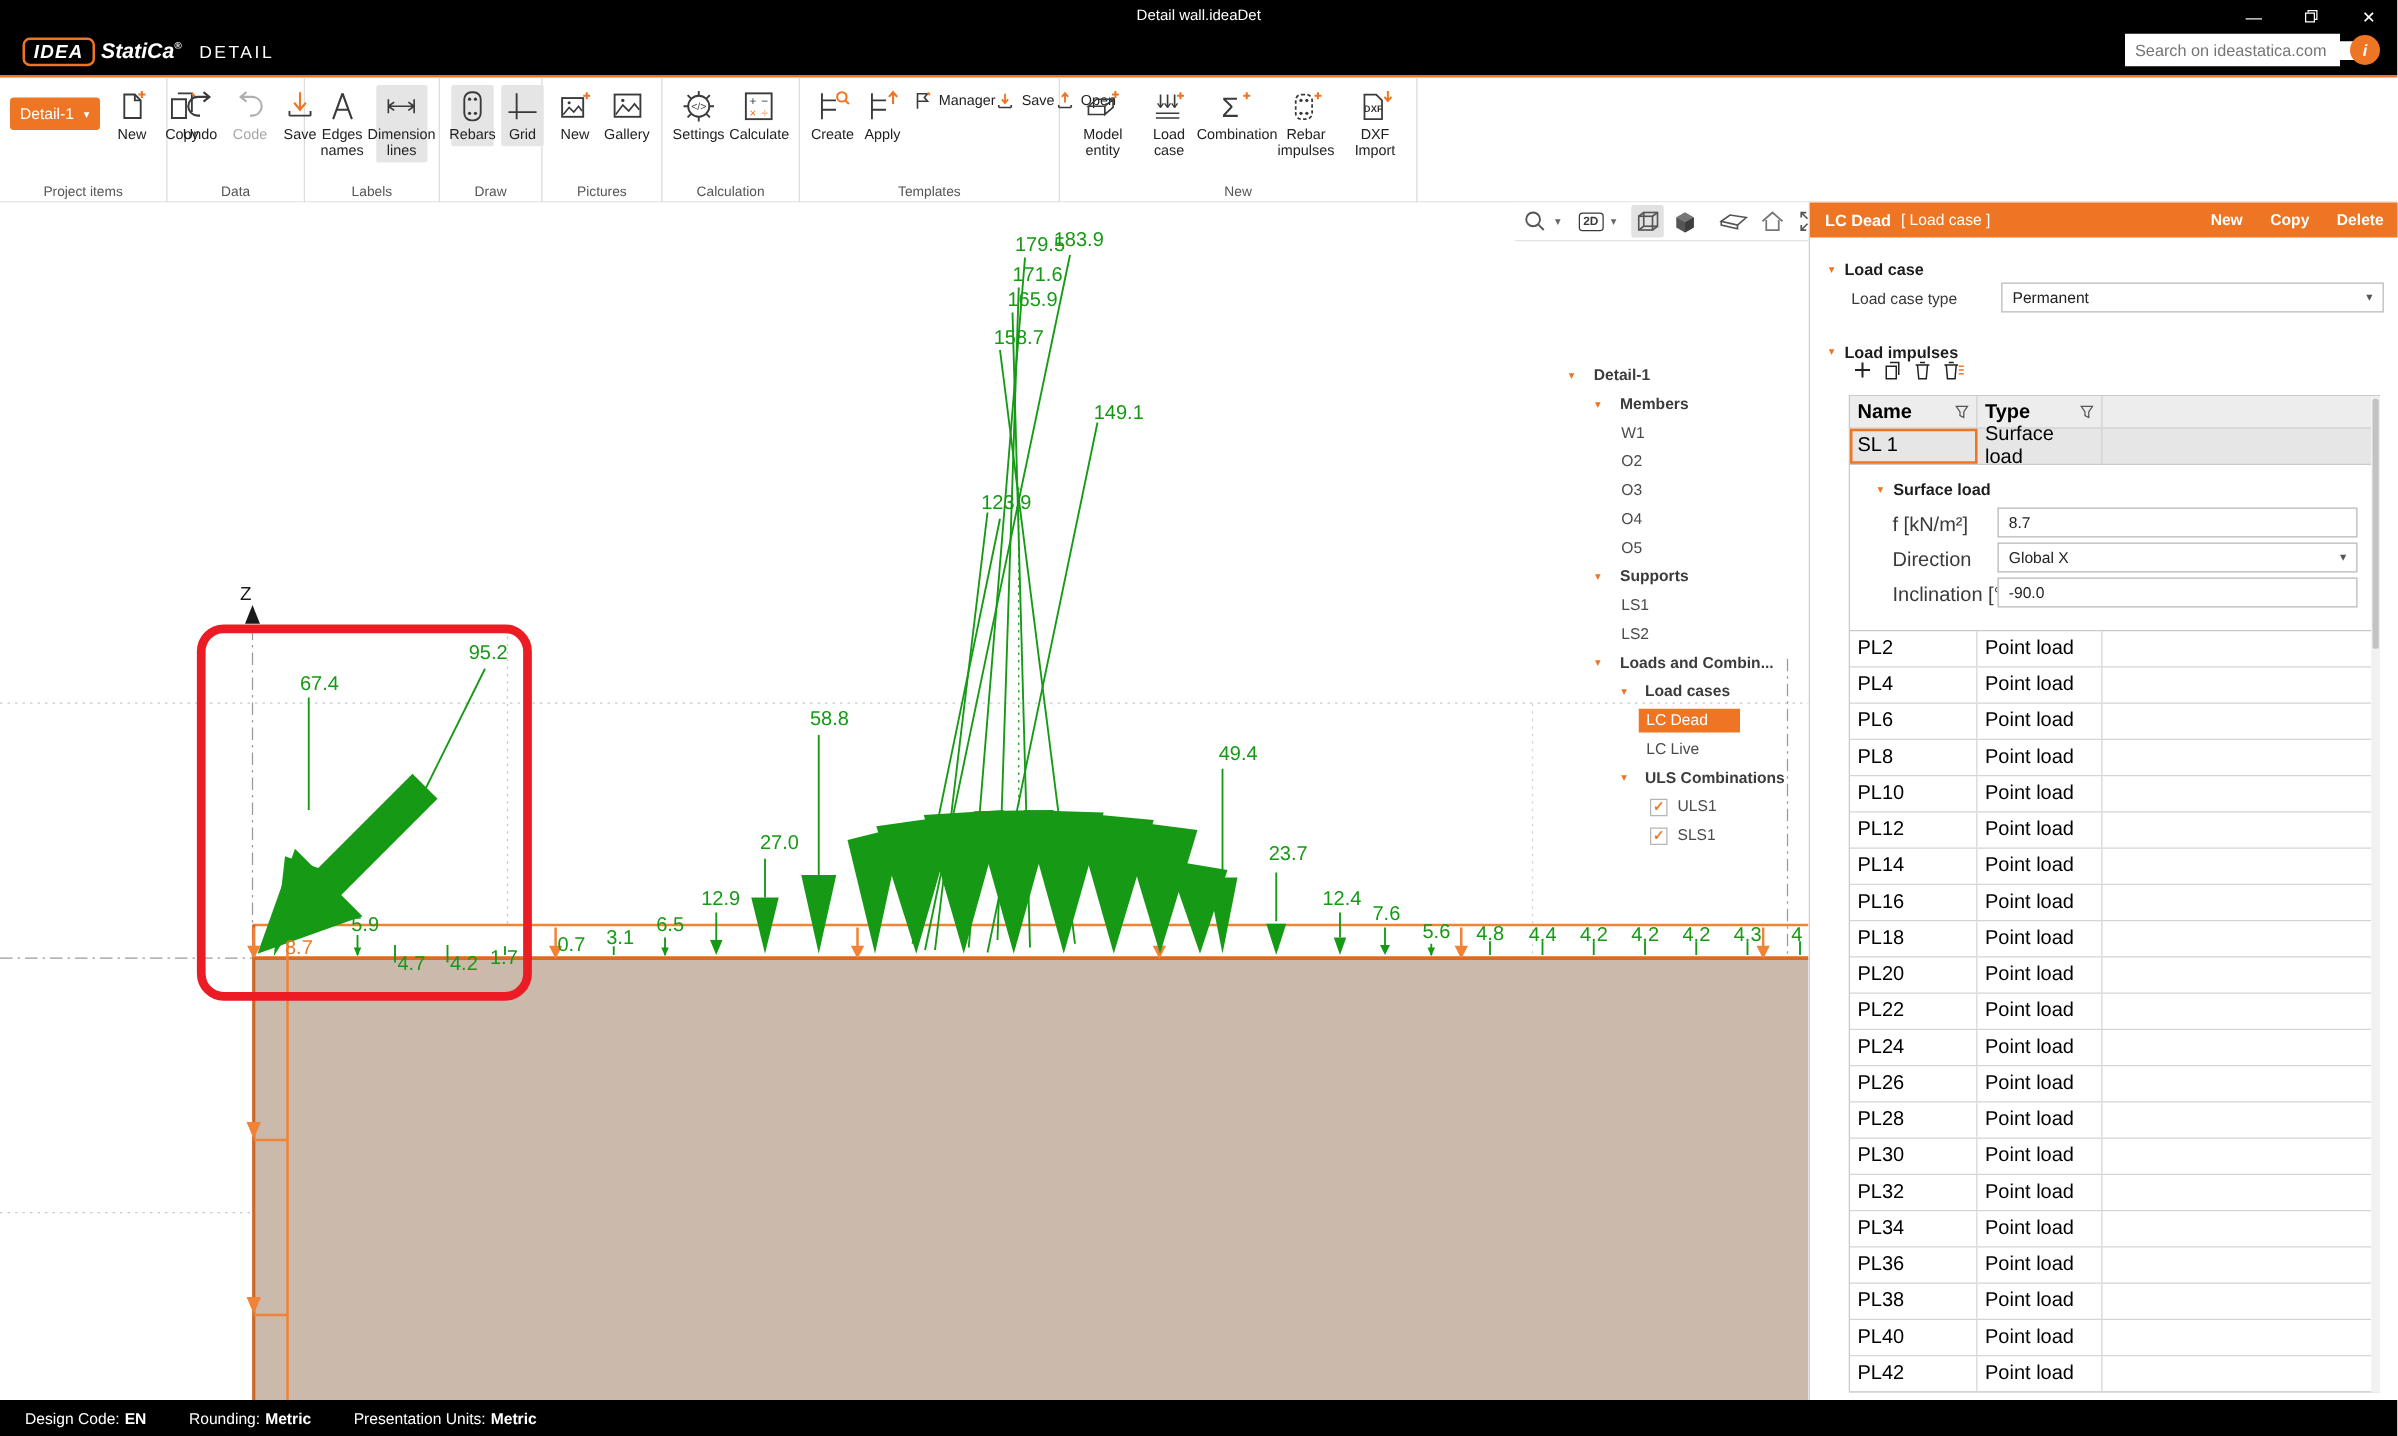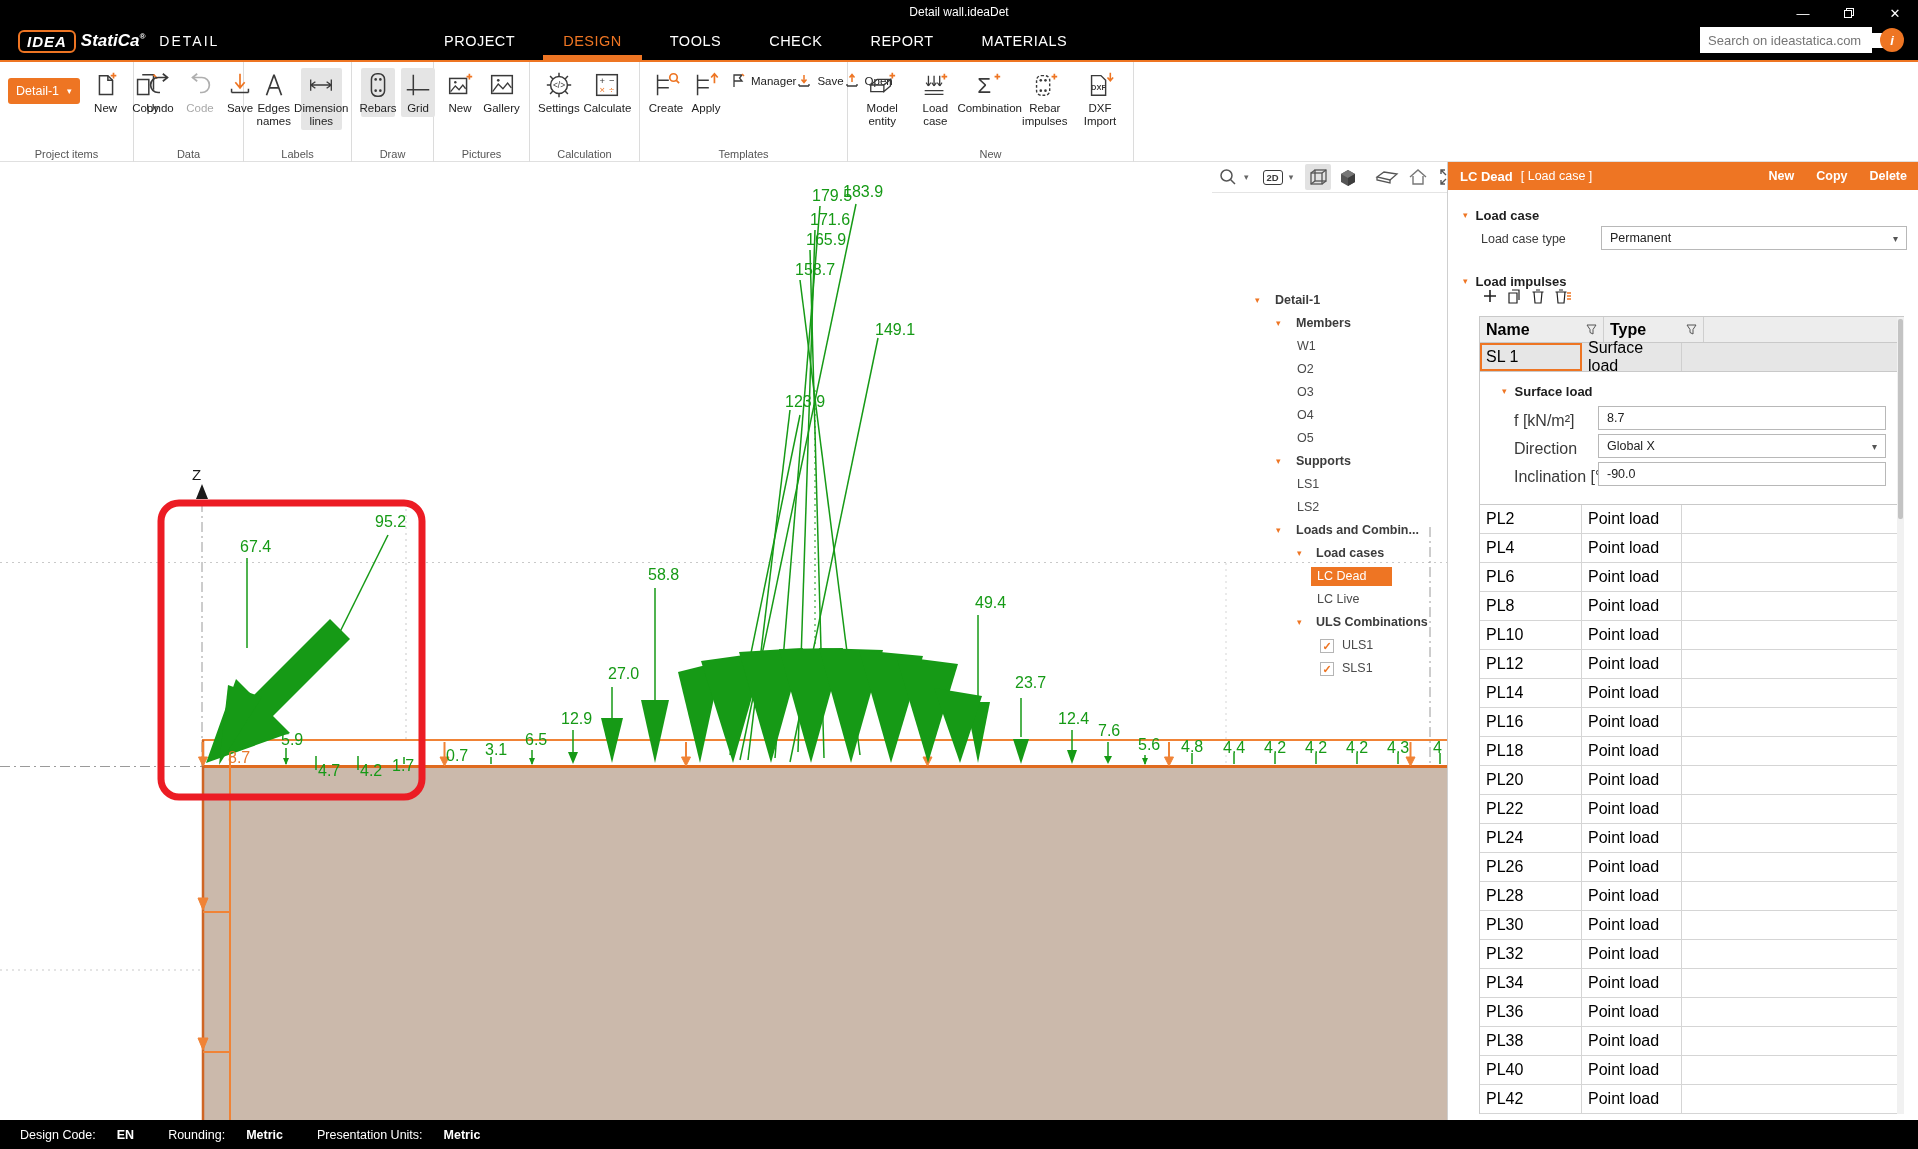"PROJECT" div { html: <div> <div>PROJECT</div> <div>DESIGN</div> <div>TOOLS</div> <div>CHECK</div> <div>REPORT</div> <div>MATERIALS</div> </div> -> none }
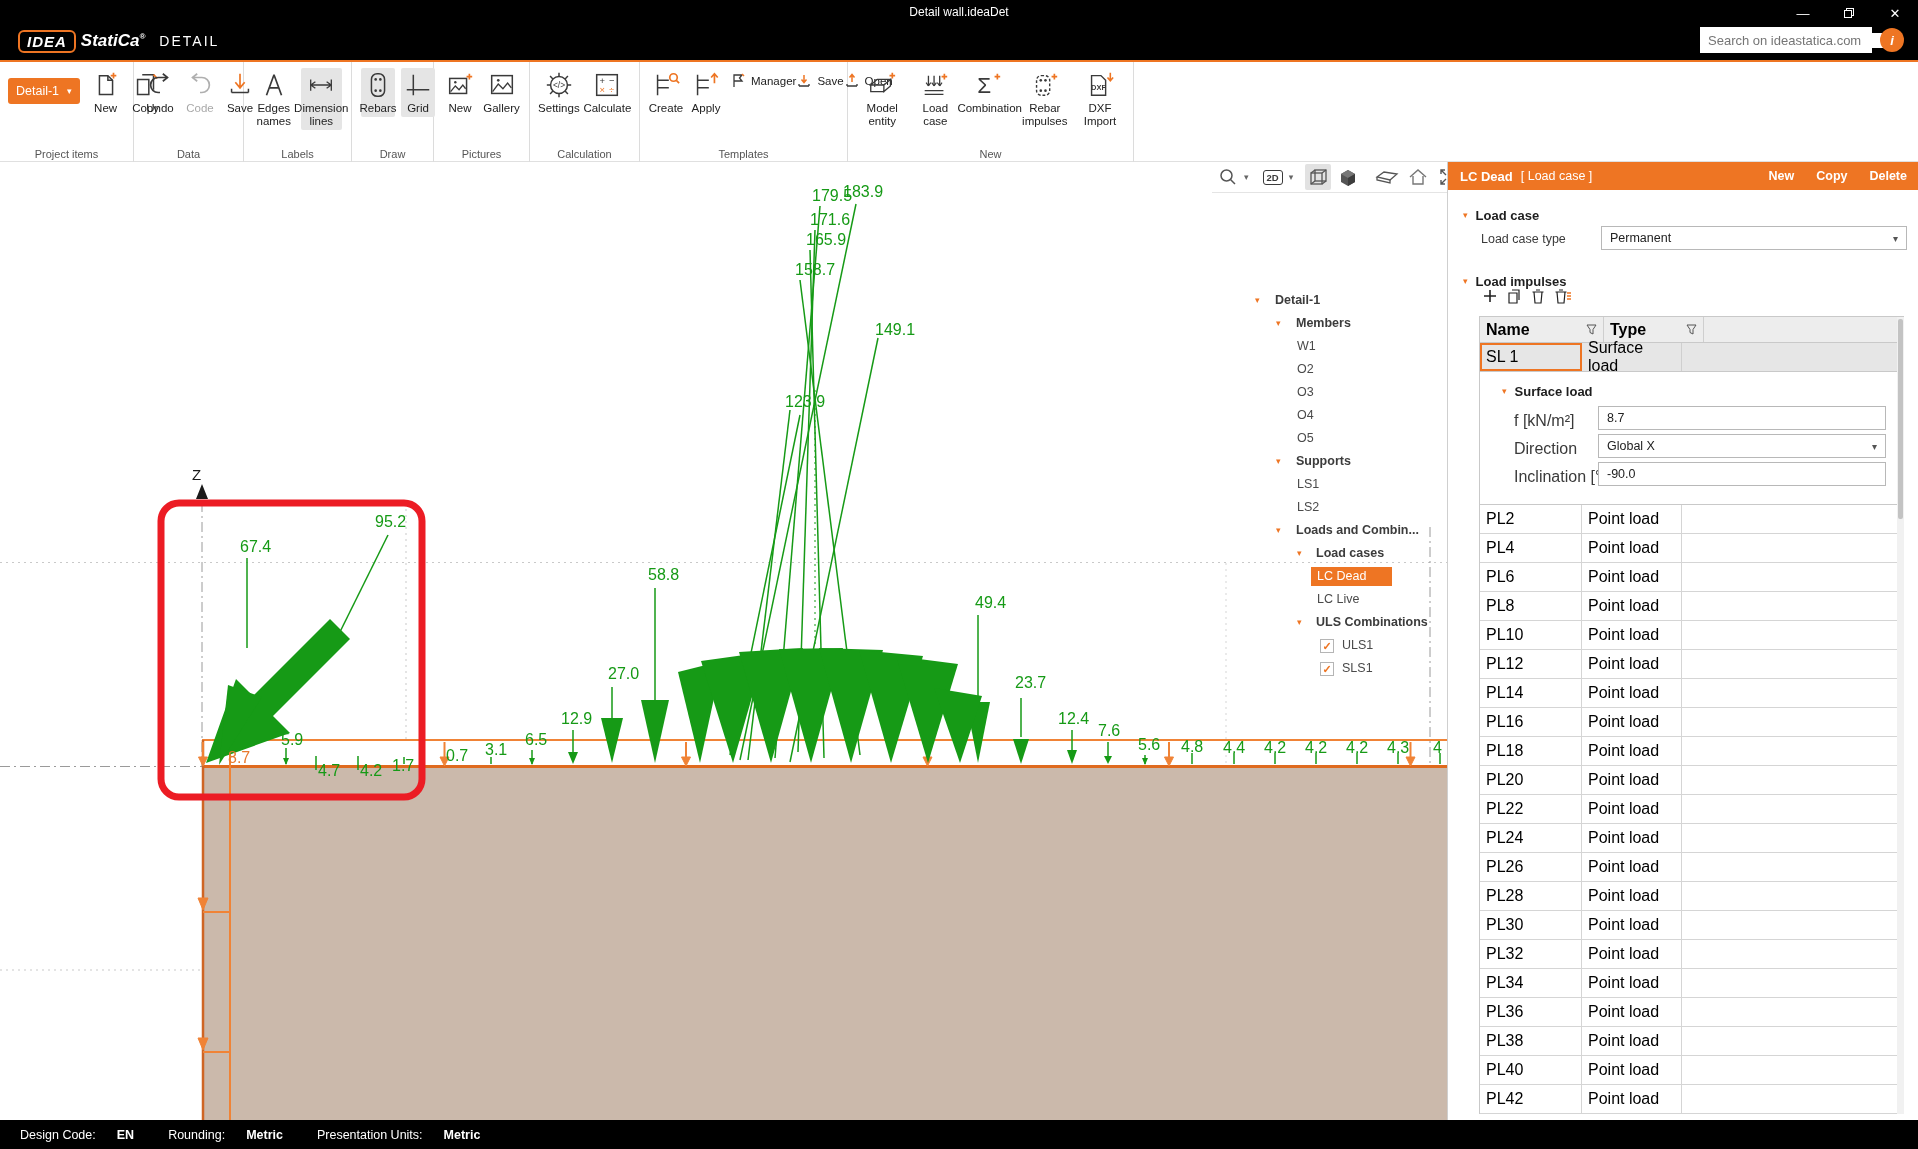"Name" div.th-cell { width: 124px -> 102px }
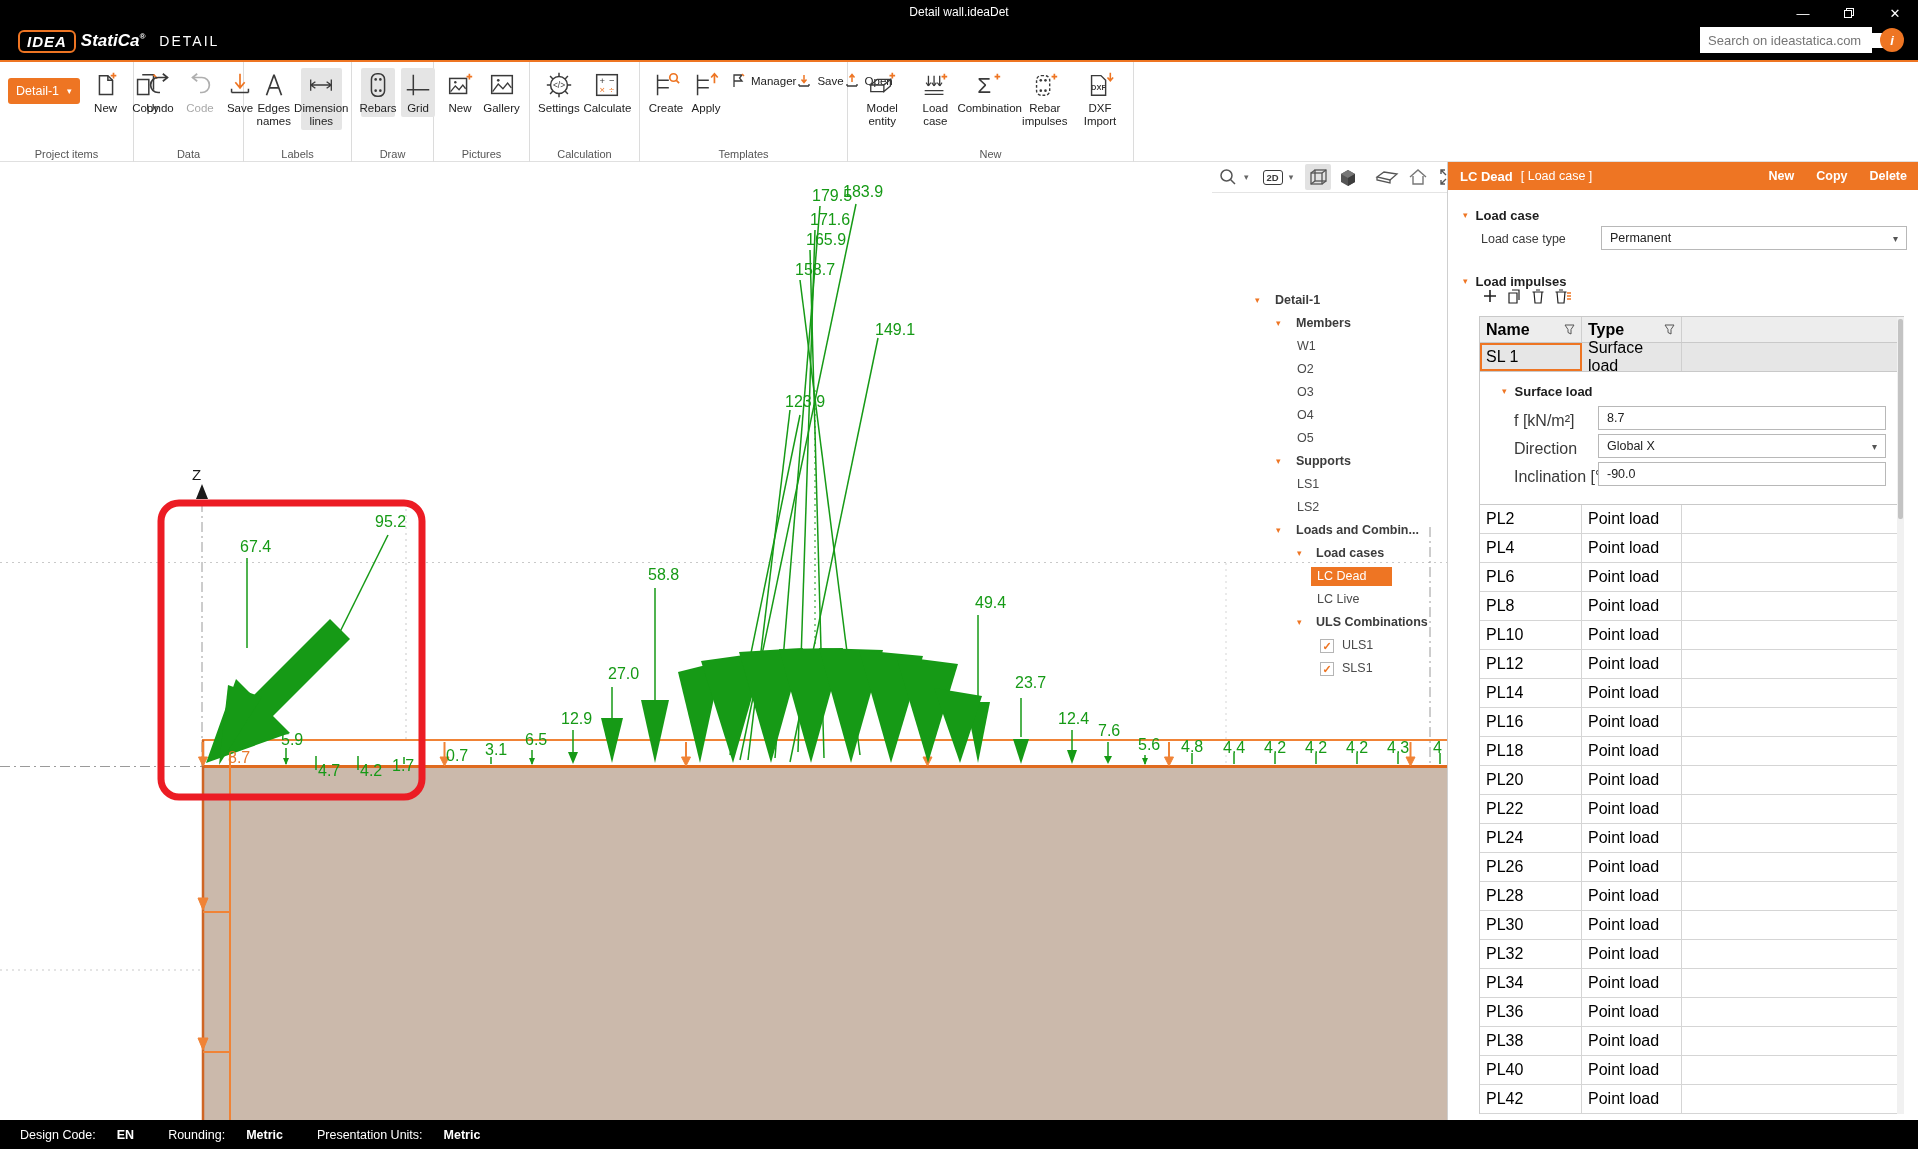"EN" .status-item b { margin-left: 21px -> 4px }
